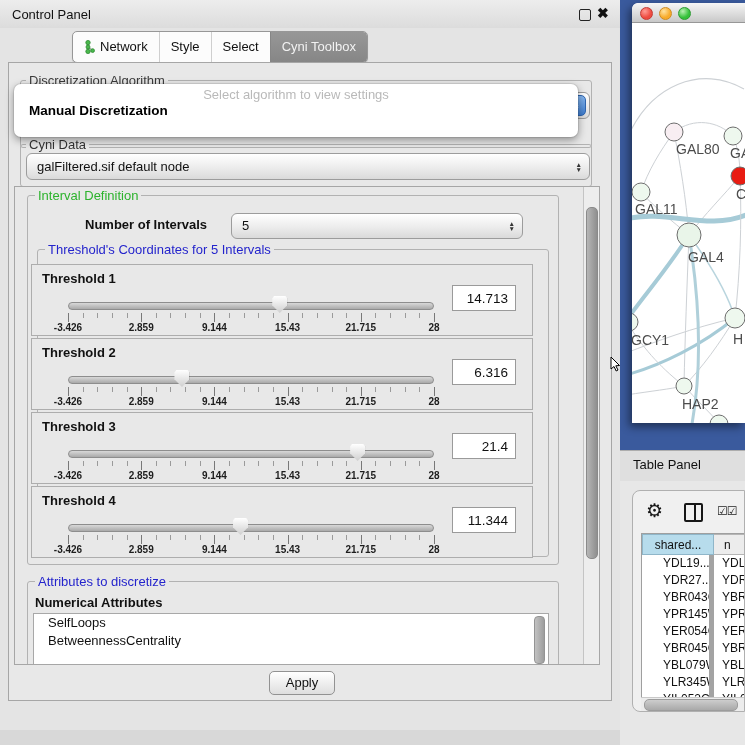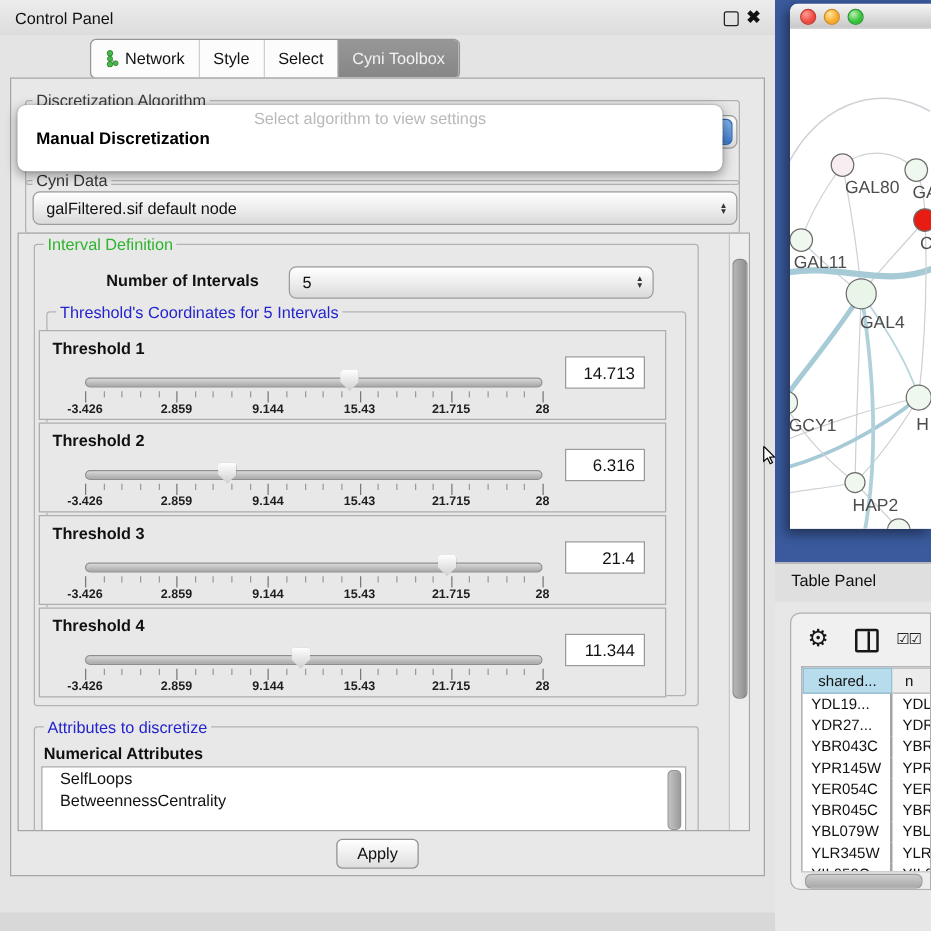"YDL19..." .tcell.c0 { border-right: 2px solid #a3a3a3 -> 5px solid #a3a3a3; padding-left: 7px -> 21px }
